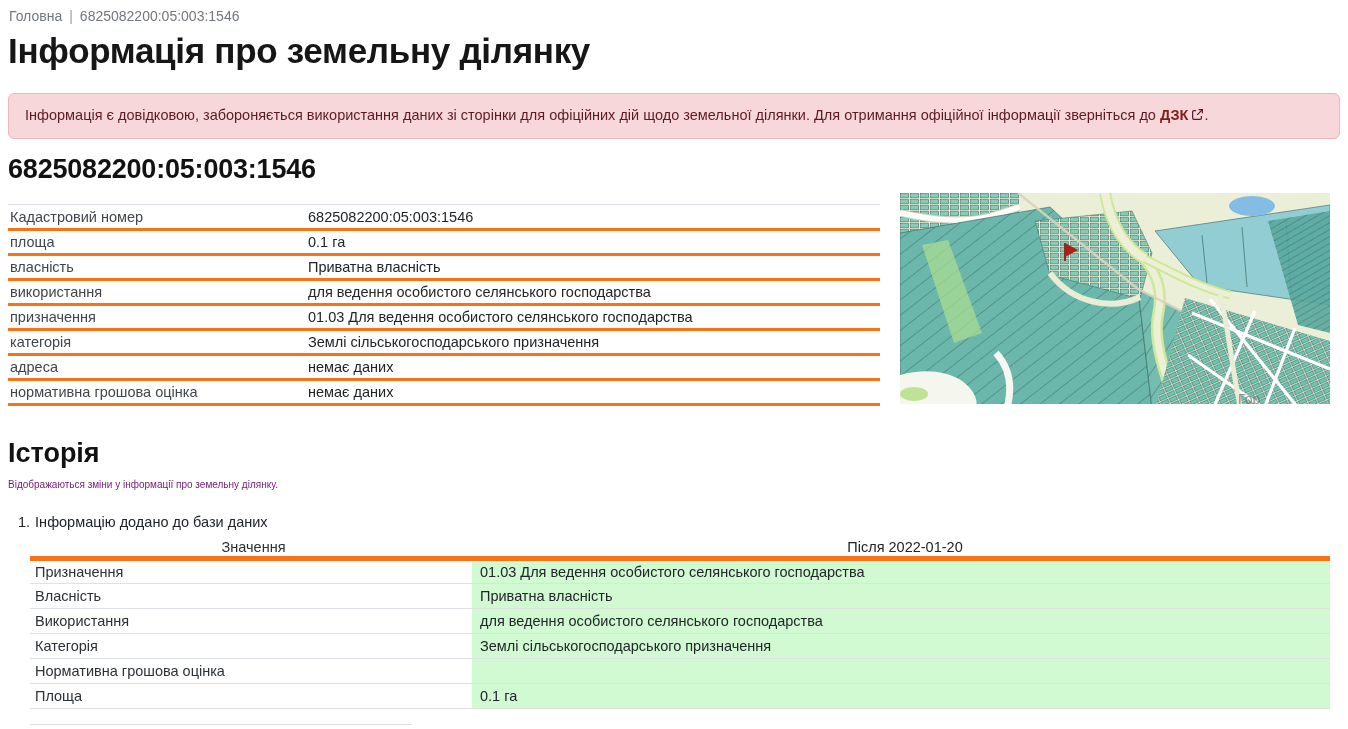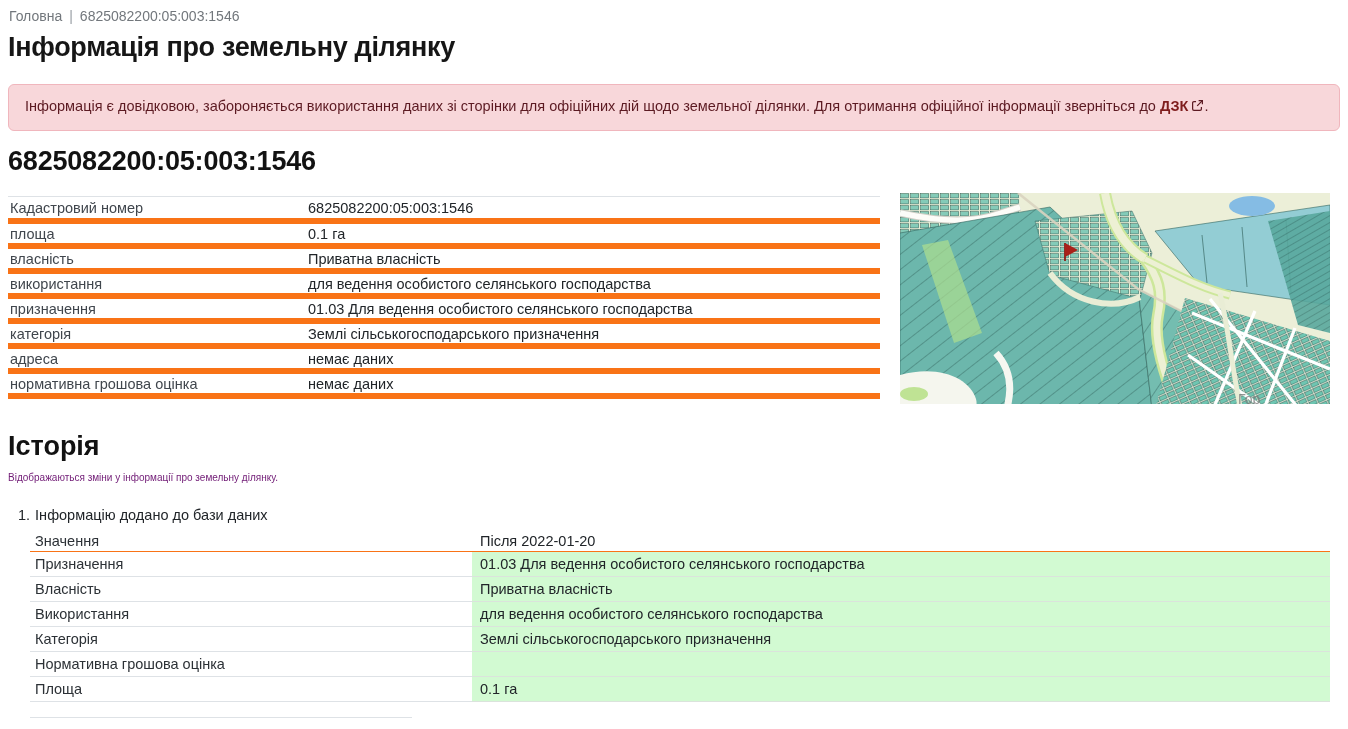"Інформація про земельну ділянку" h1.page-title { font-size: 27px -> 35px }
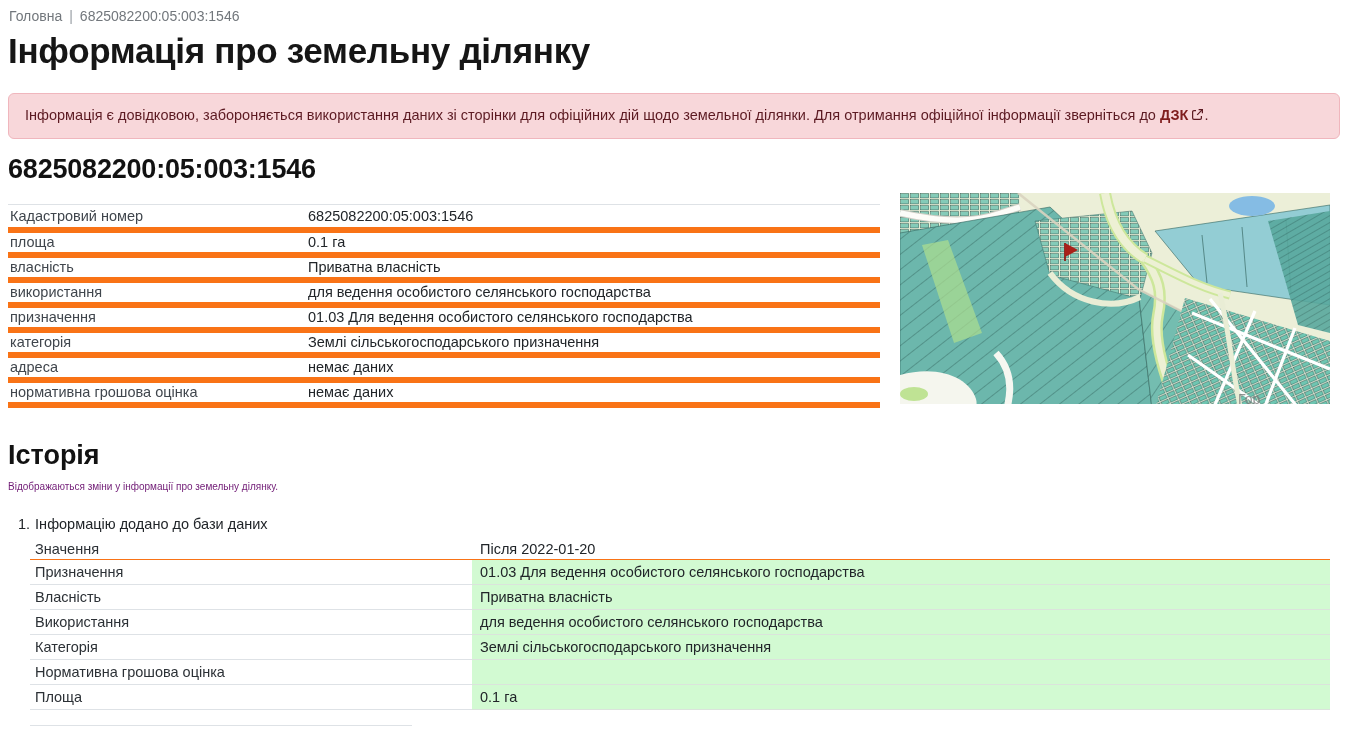"Кадастровий номер" table.details td { border-bottom: 6px solid #f97316 -> 3px solid #f97316 }
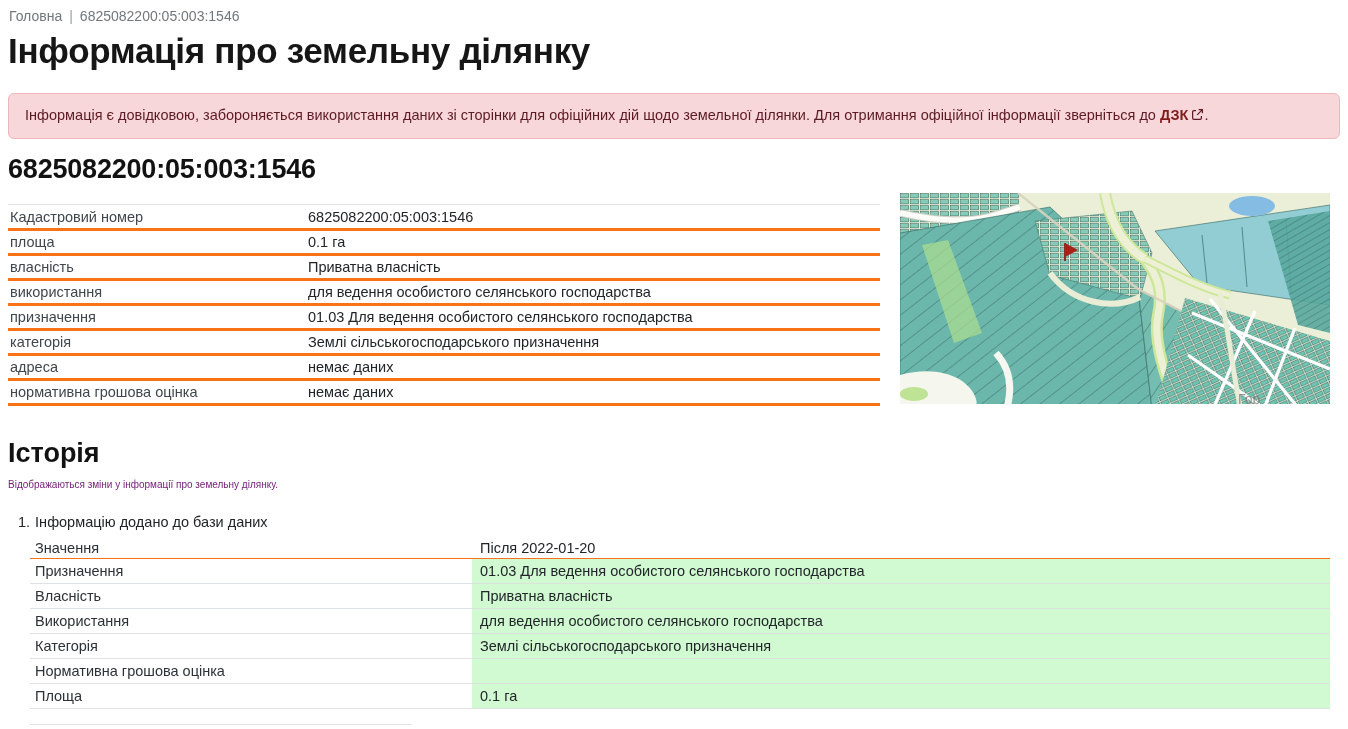"Значення" table.history tr.hrow td { border-bottom: 1px solid #f97316 -> 5px solid #f97316; text-align: none -> center }
